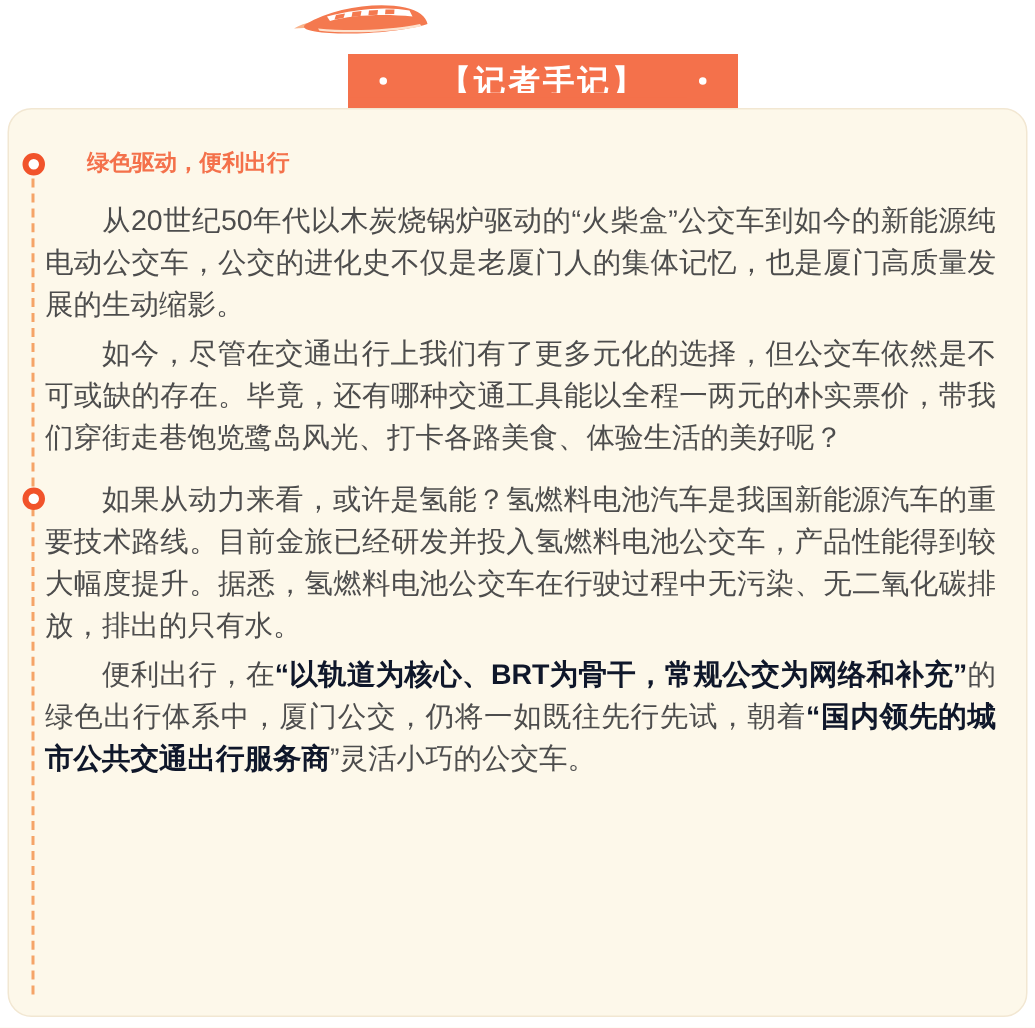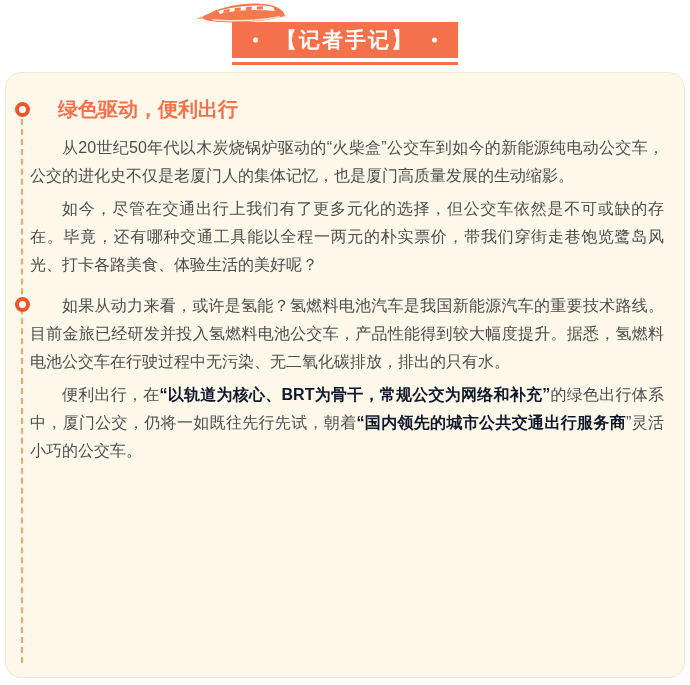"【记者手记】" .badge { top: 22px -> 36px; width: 226px -> 260px }
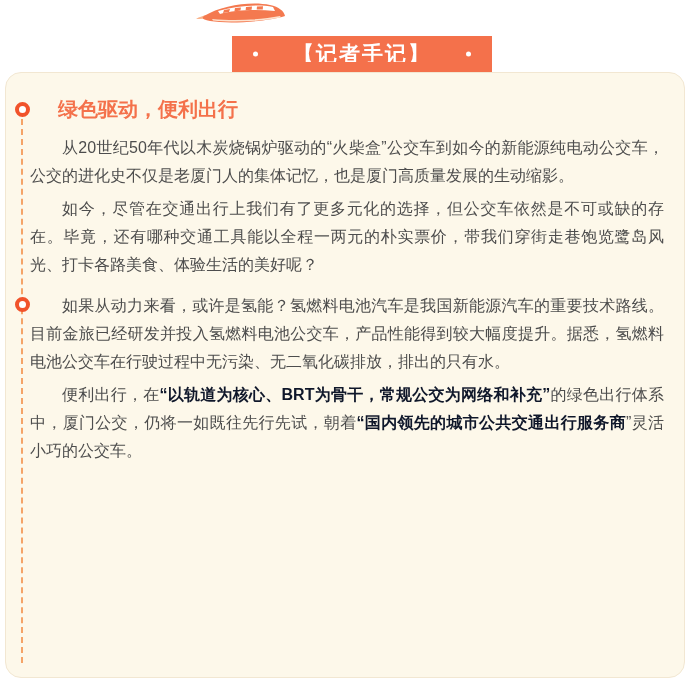"绿色驱动，便利出行" .section-heading { font-size: 20px -> 15px }
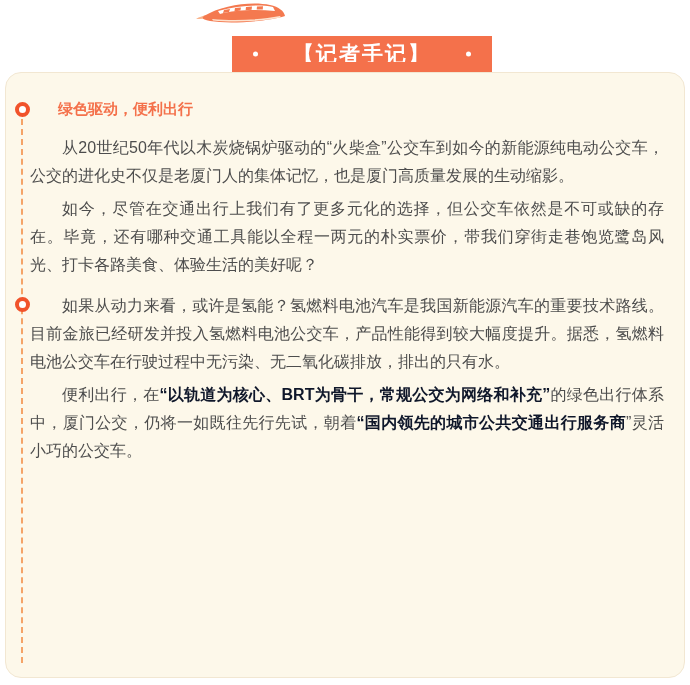"从20世纪50年代以木炭烧锅炉驱动的“火柴盒”公交车到如今的新能源纯电动公交车，" .section p { font-size: 16px -> 19px }
